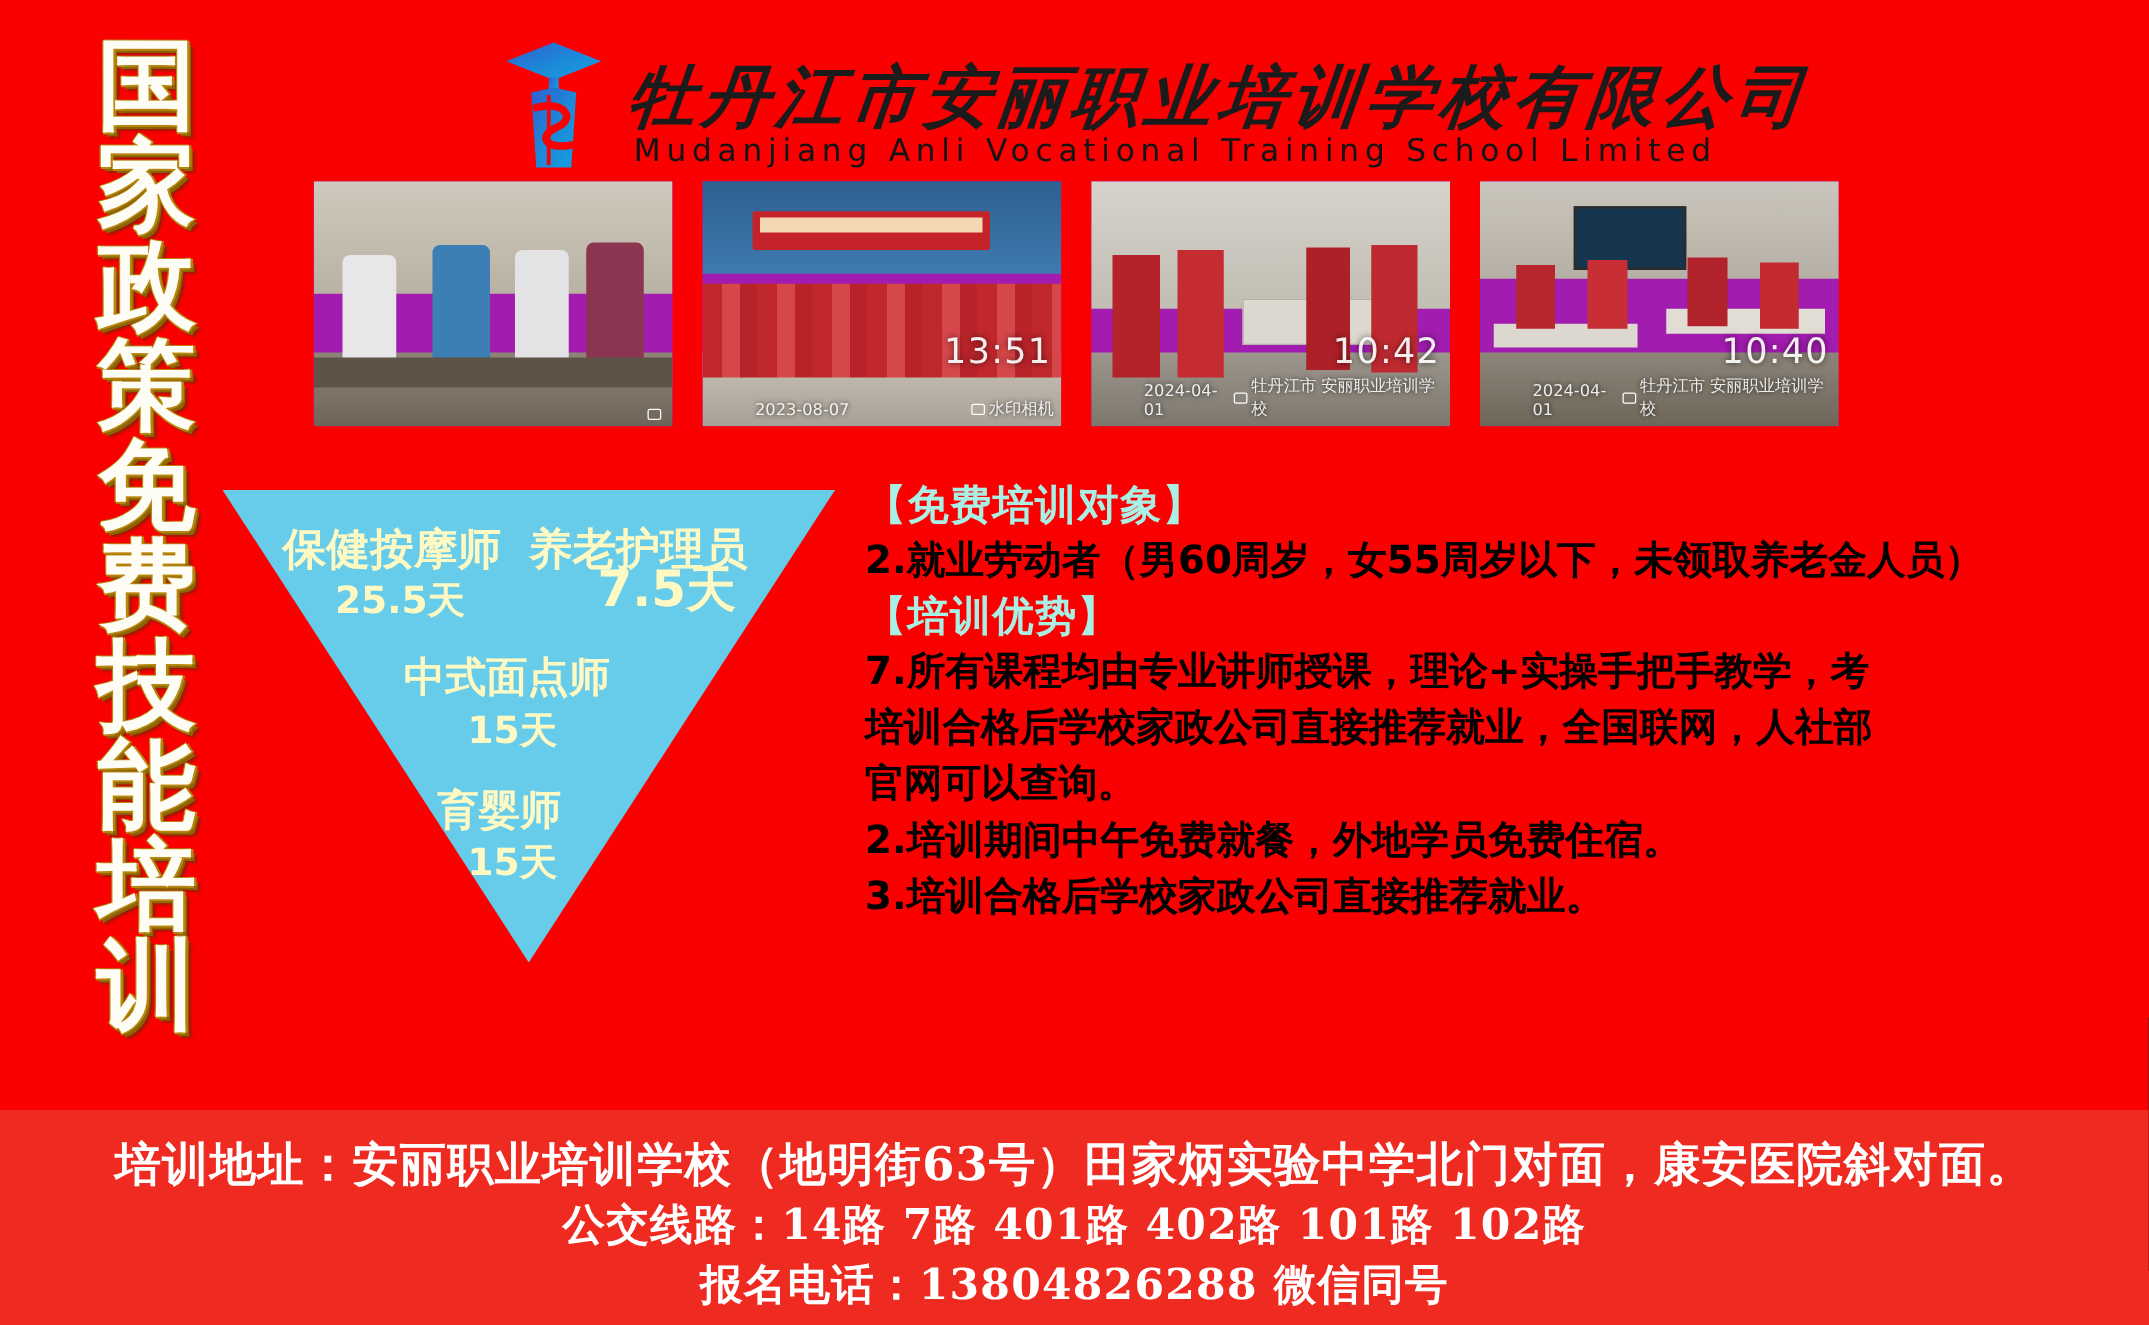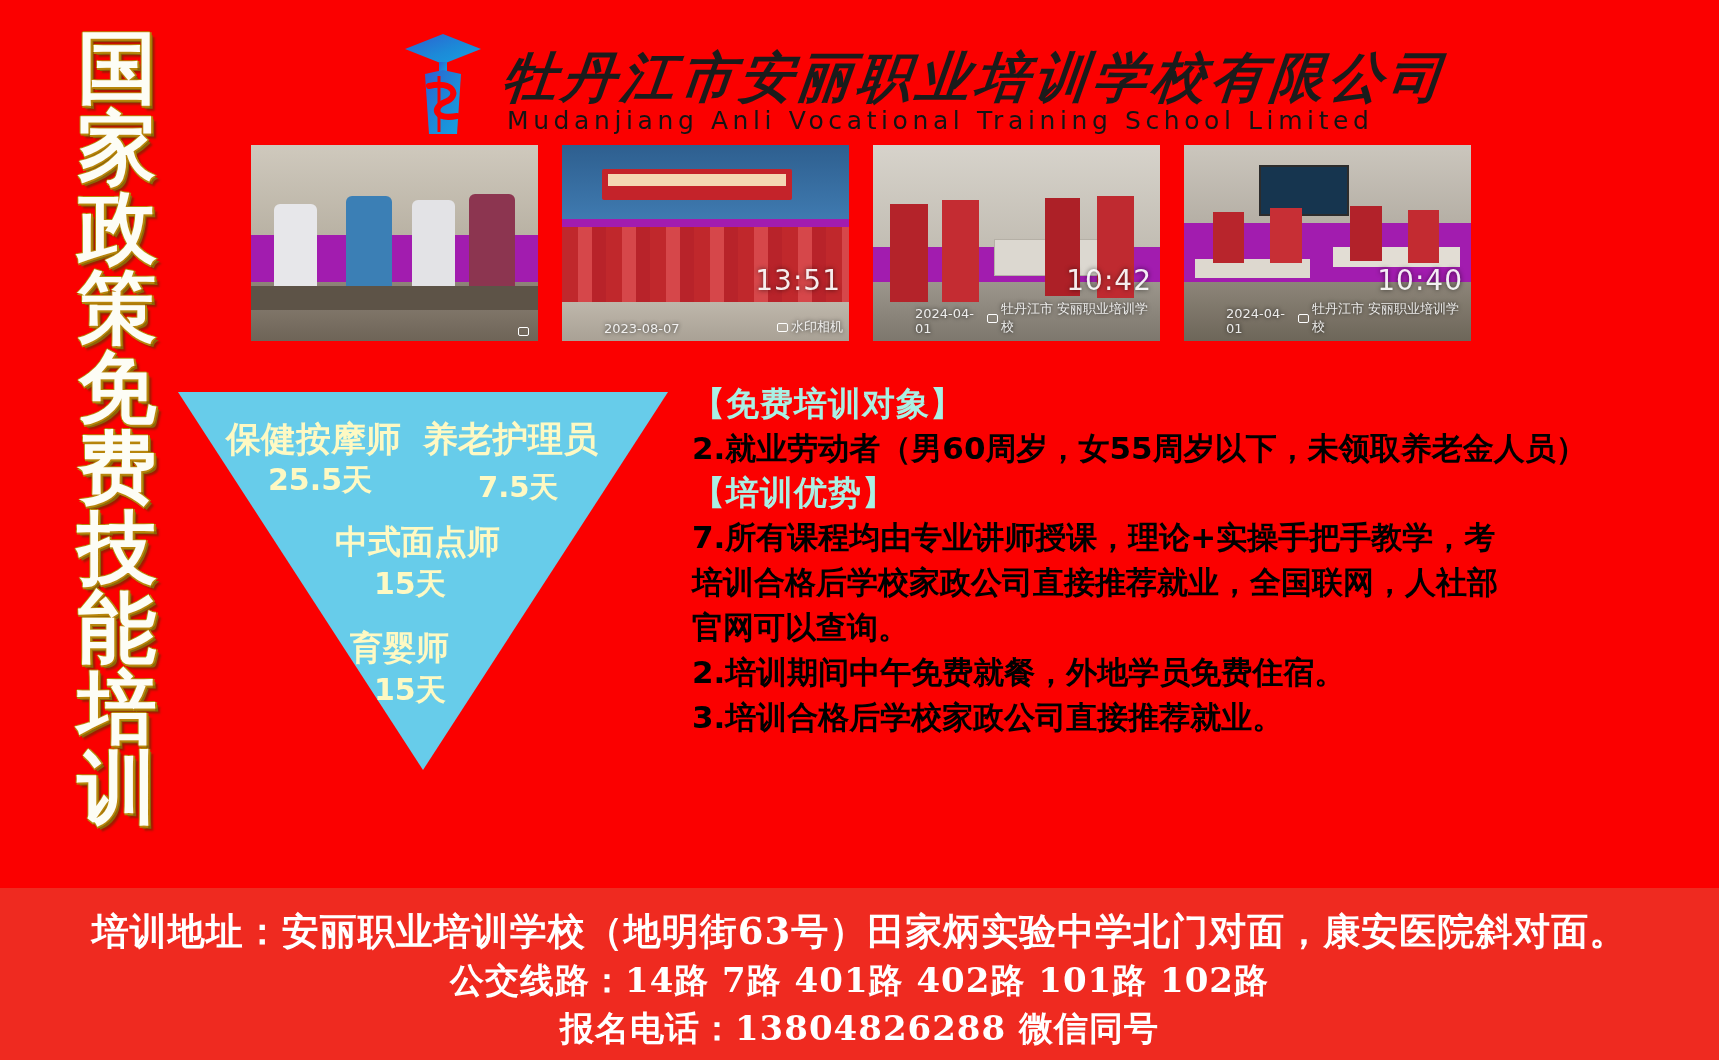"7.5天" #course-b-days { font-size: 29px -> 40px; top: 76px -> 52px }
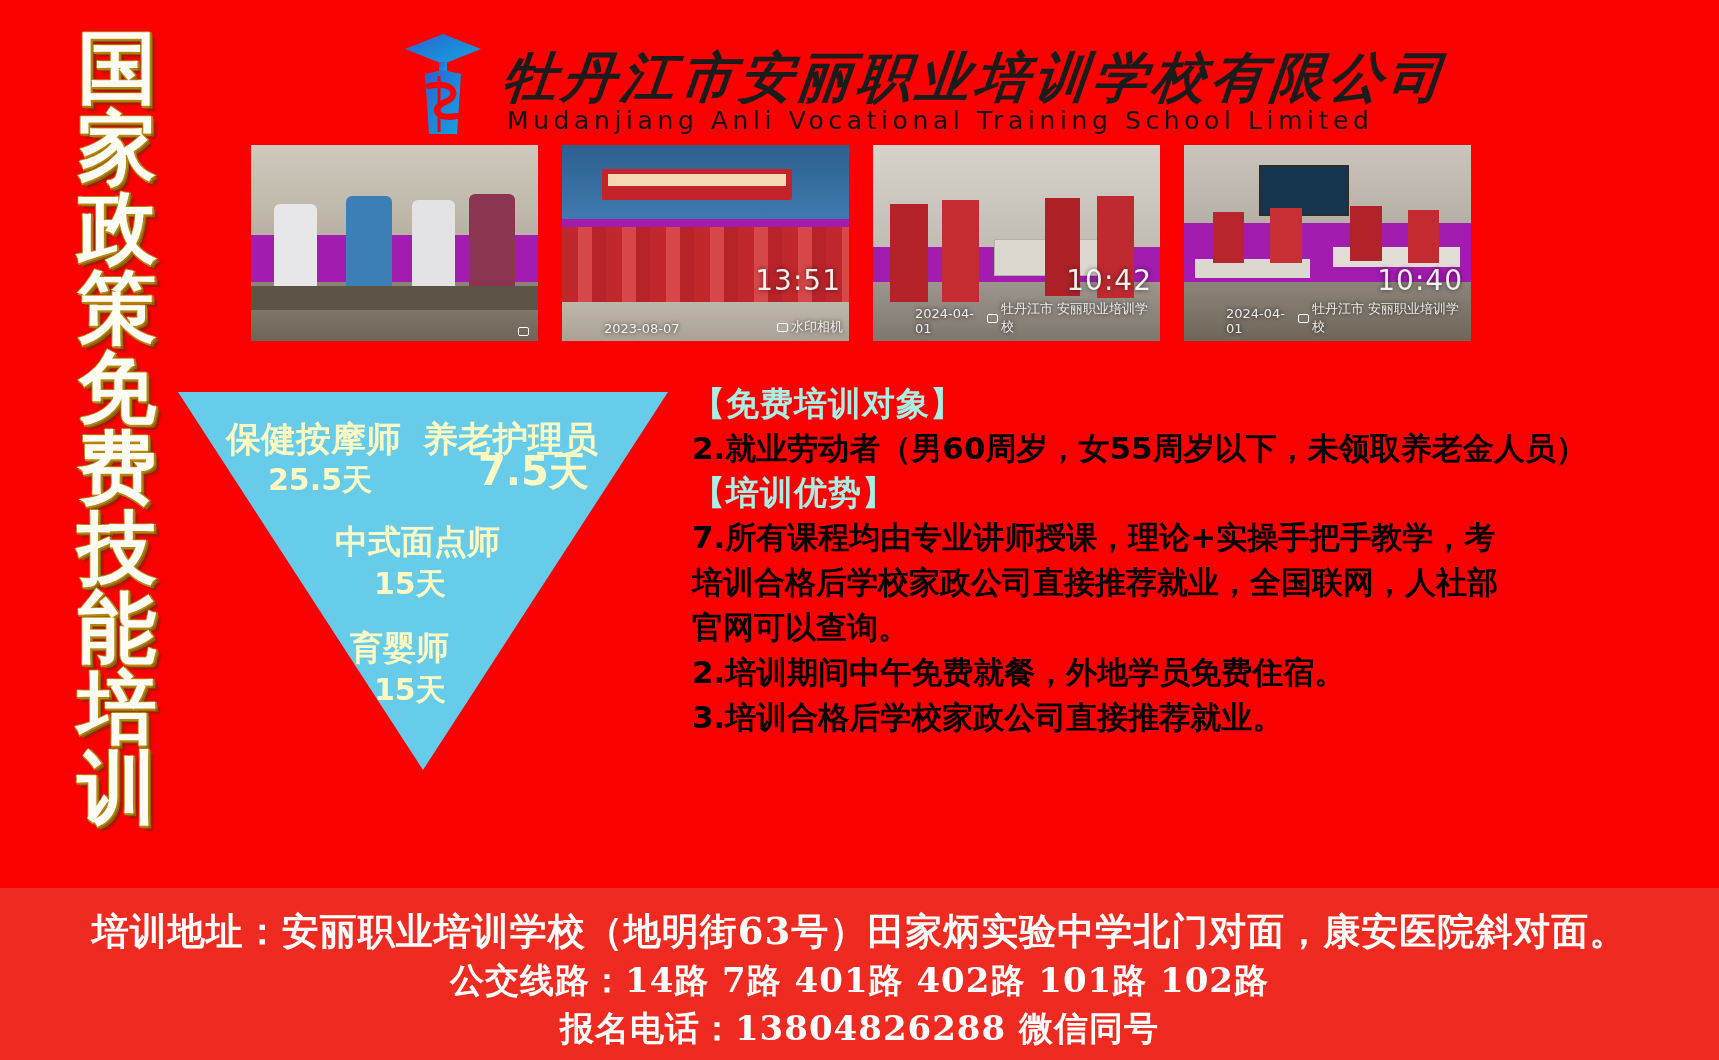"中式面点师" #course-c-name { margin-left: 12px -> none }
